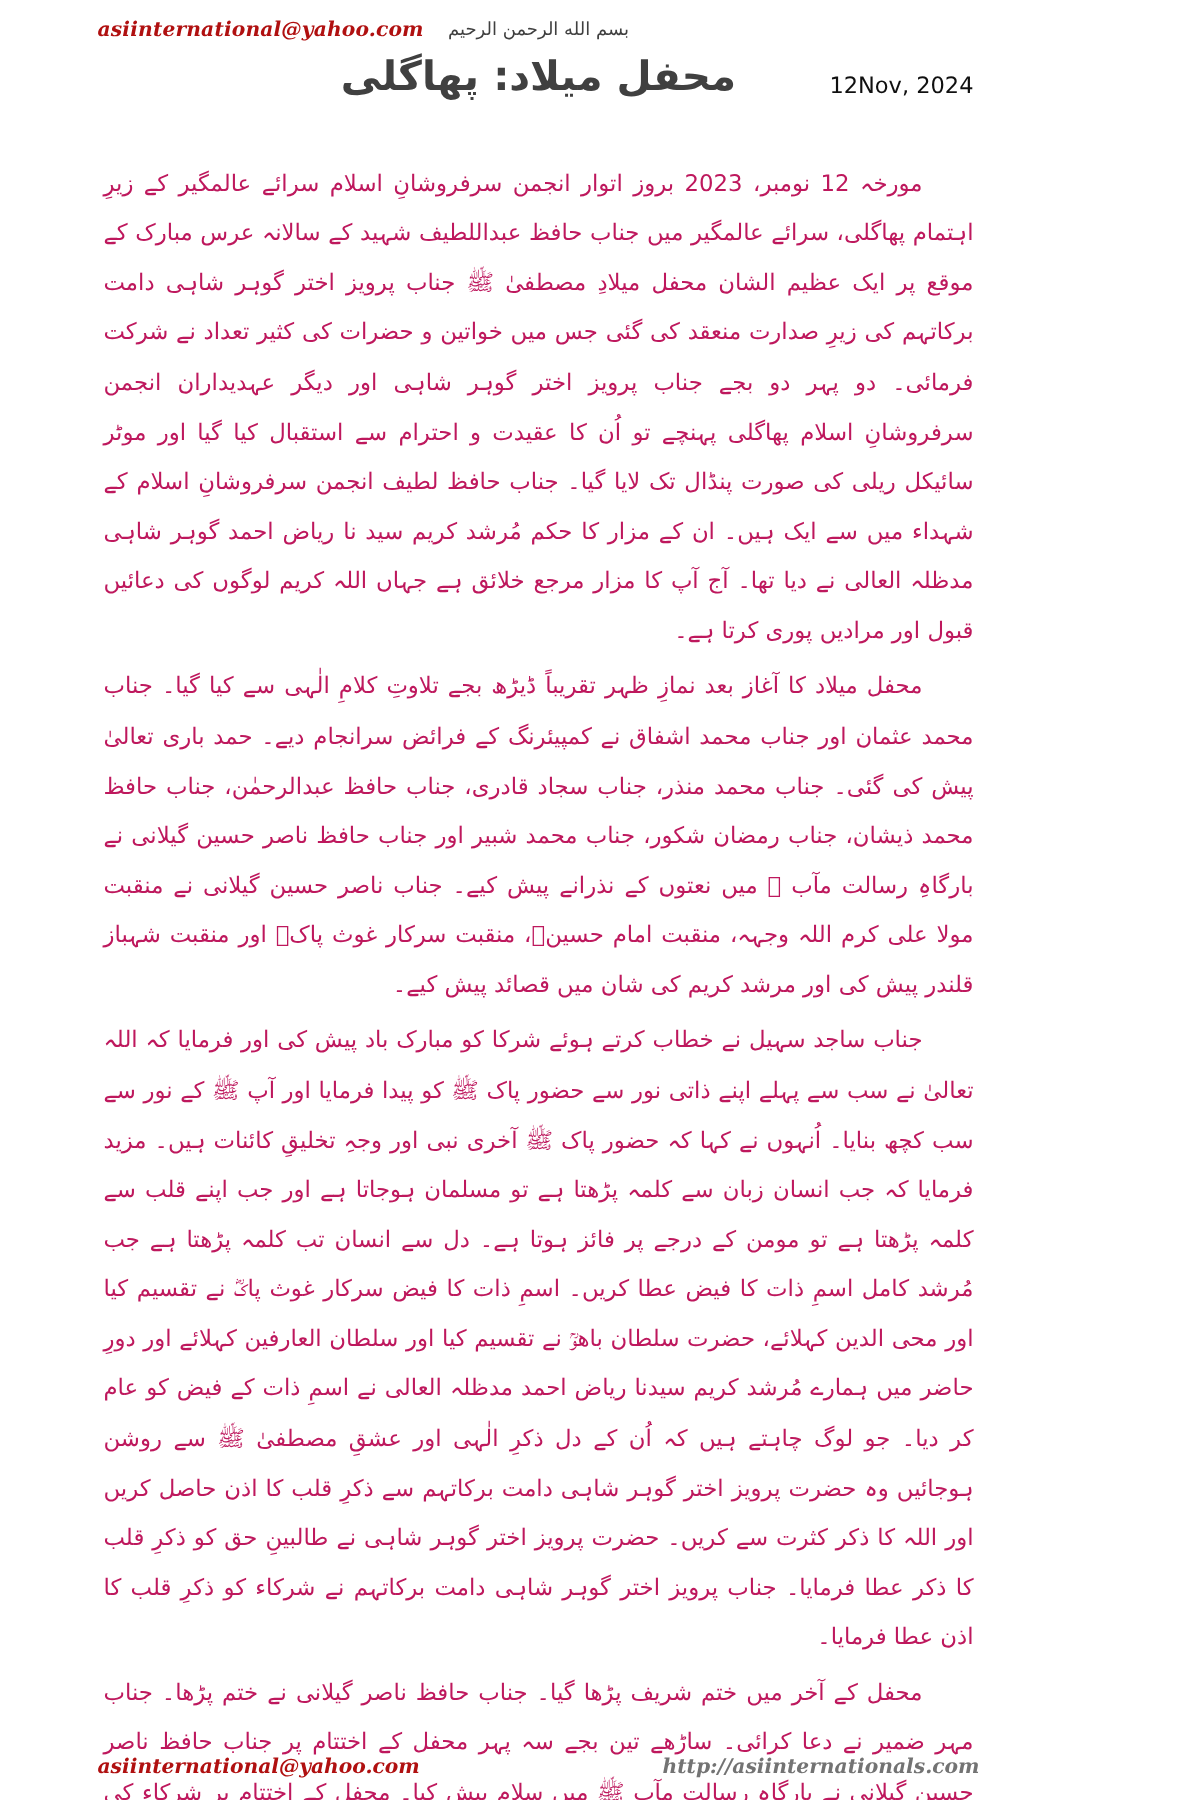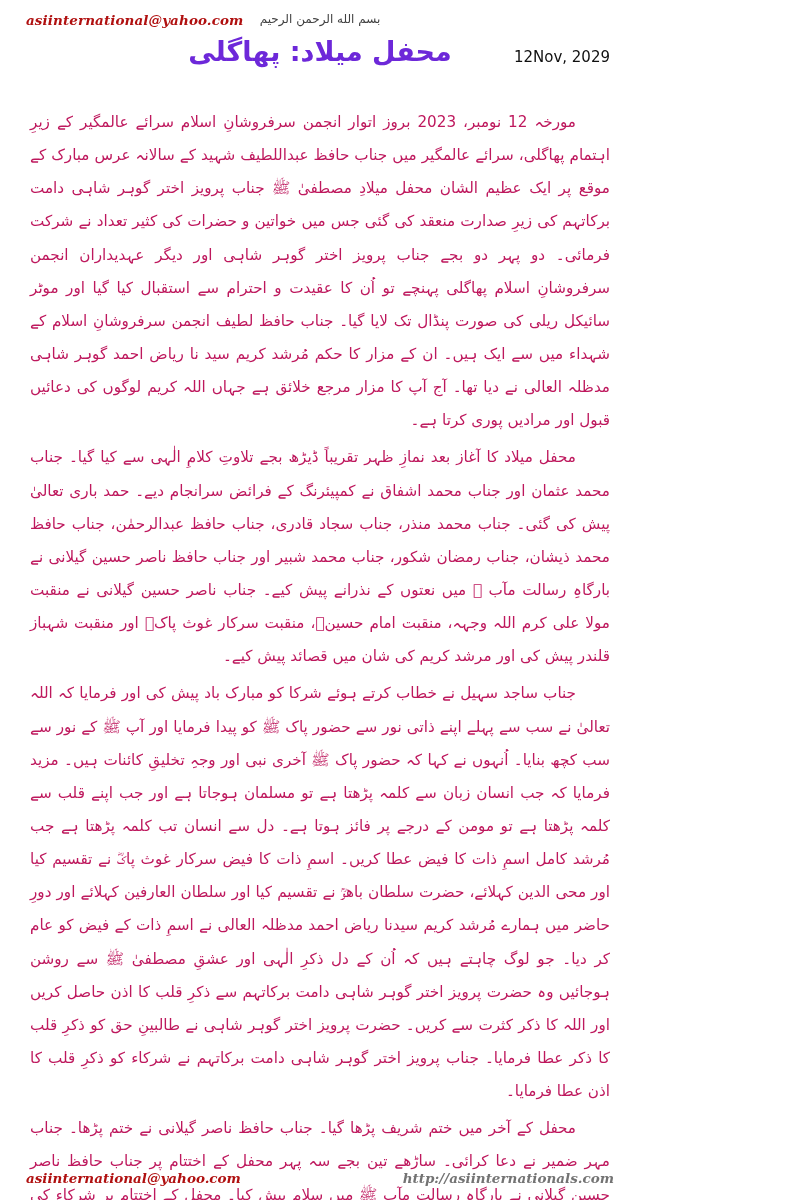"asiinternational@yahoo.com" .page { margin-left: none -> 39px }
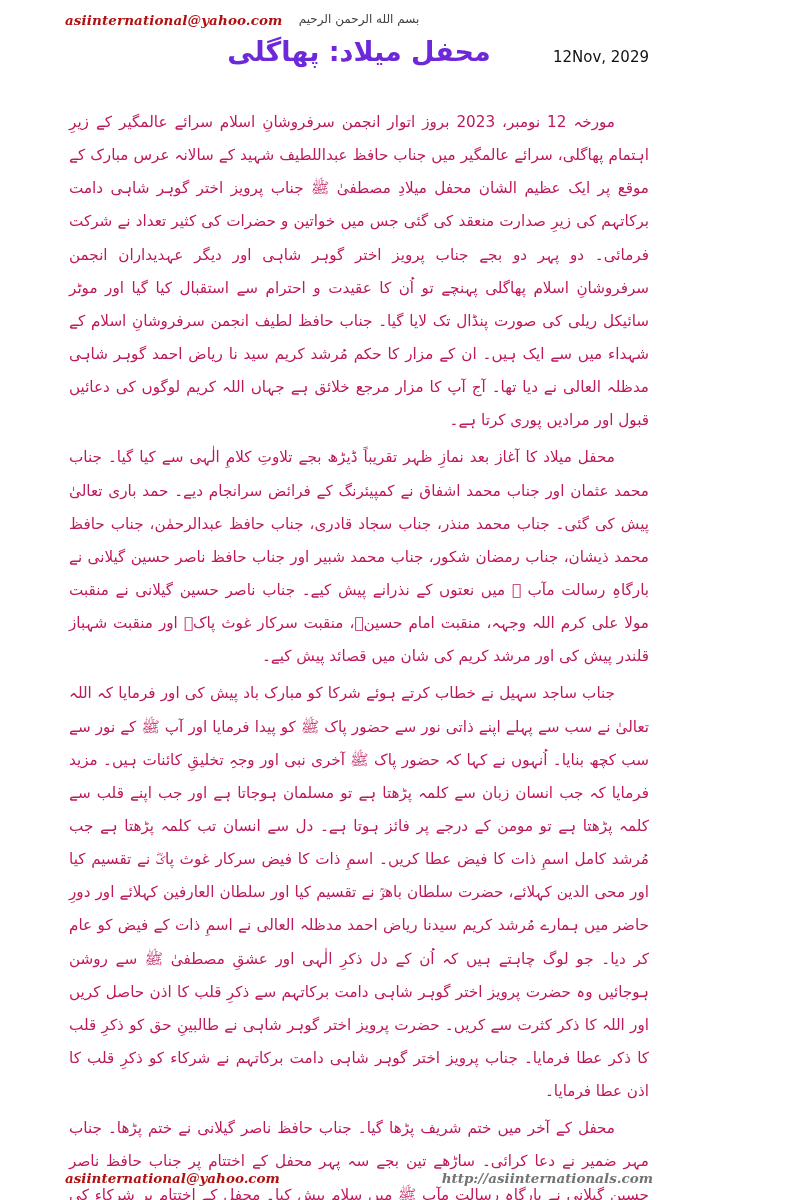"محفل میلاد: پھاگلی" .doc-title { color: #6d28d9 -> #404040 }
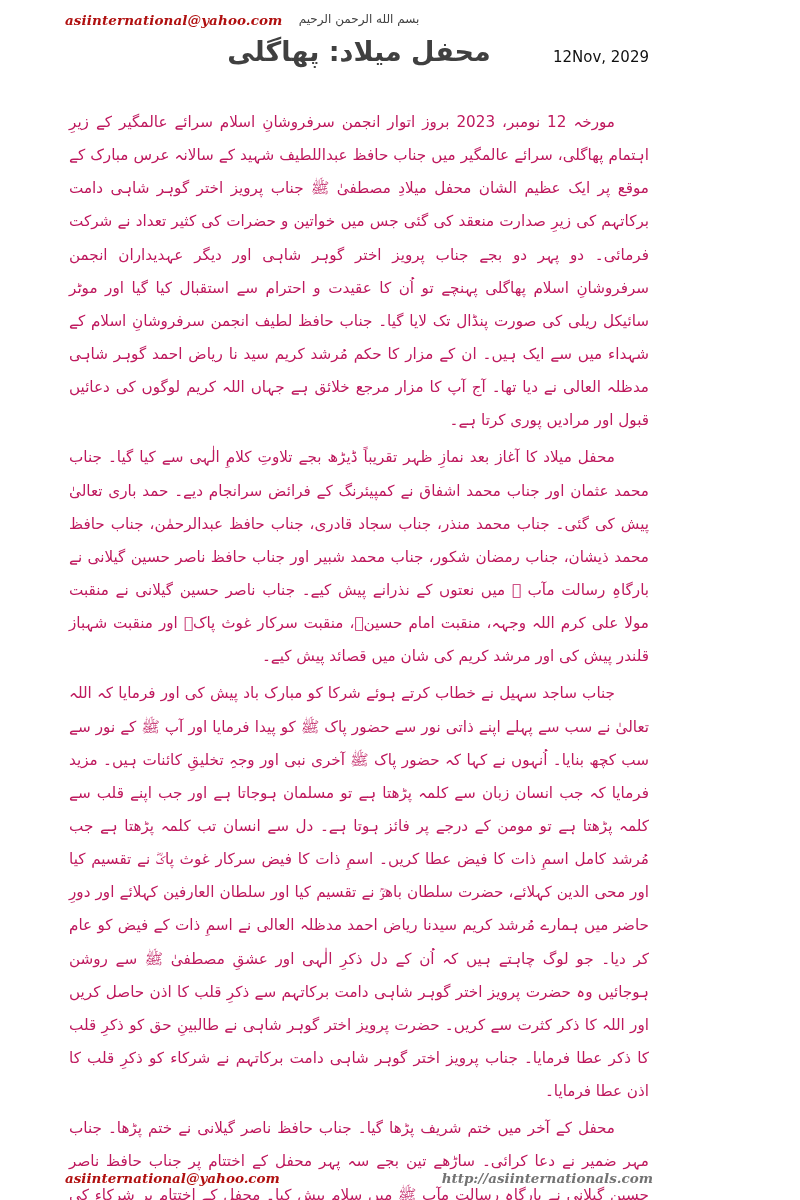"12Nov, 2029" div.doc-date { text: 2029 -> 2024 }
